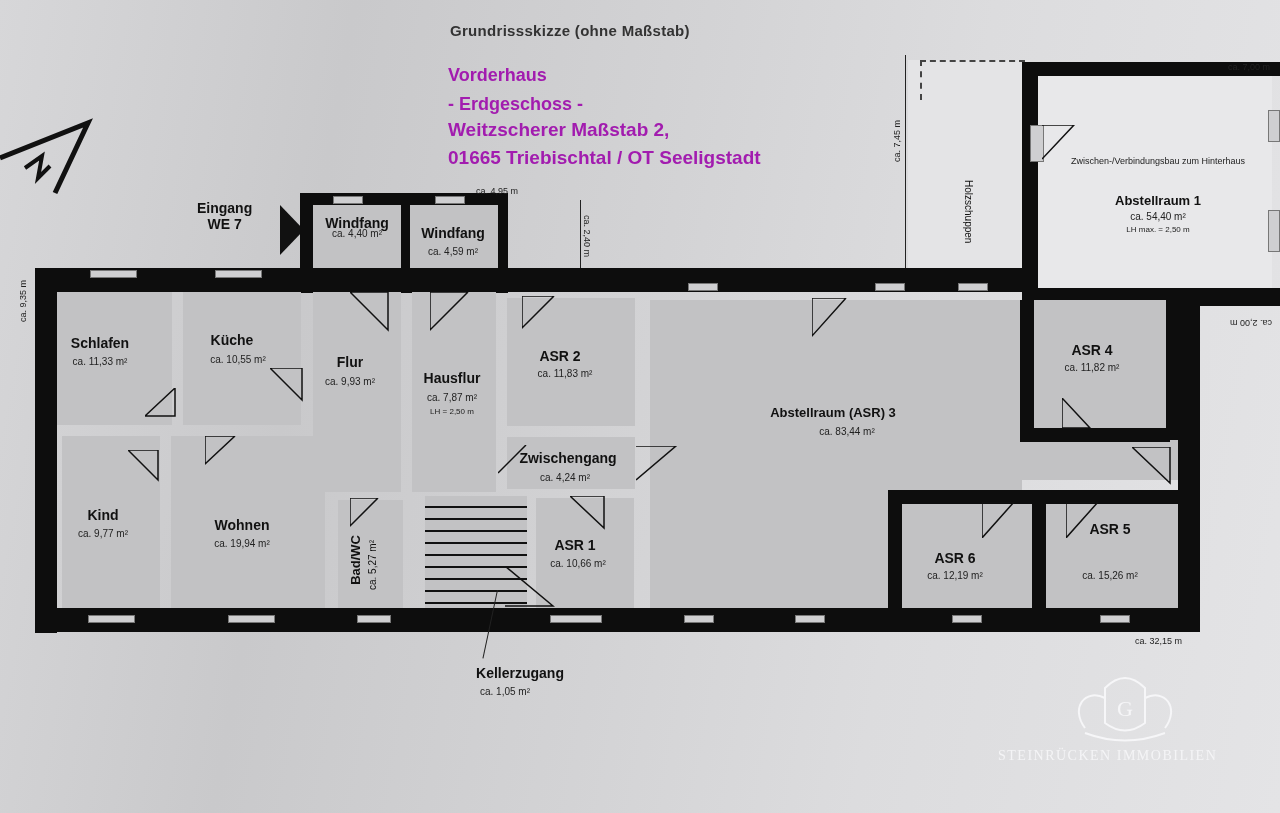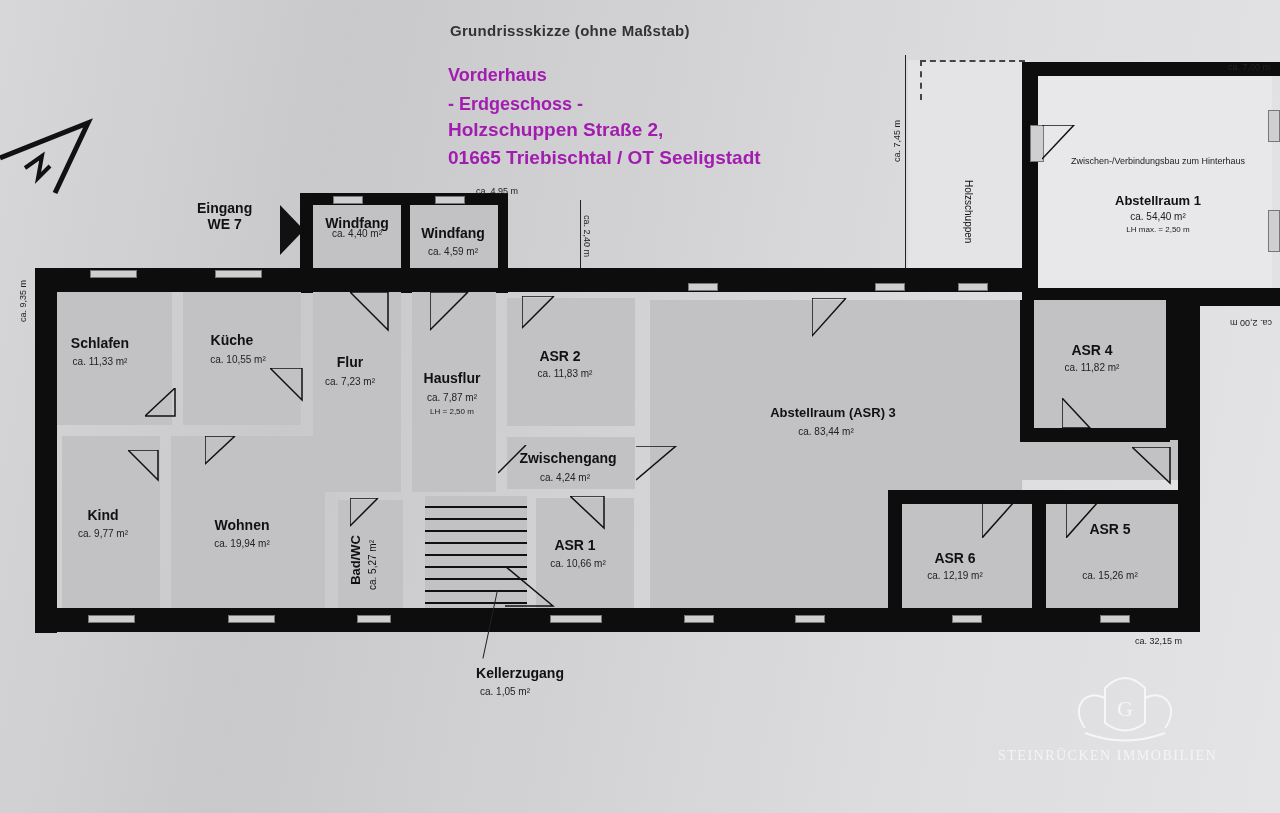"Holzschuppen Straße 2," div.abs { text: Holzschuppen Straße -> Weitzscherer Maßstab }
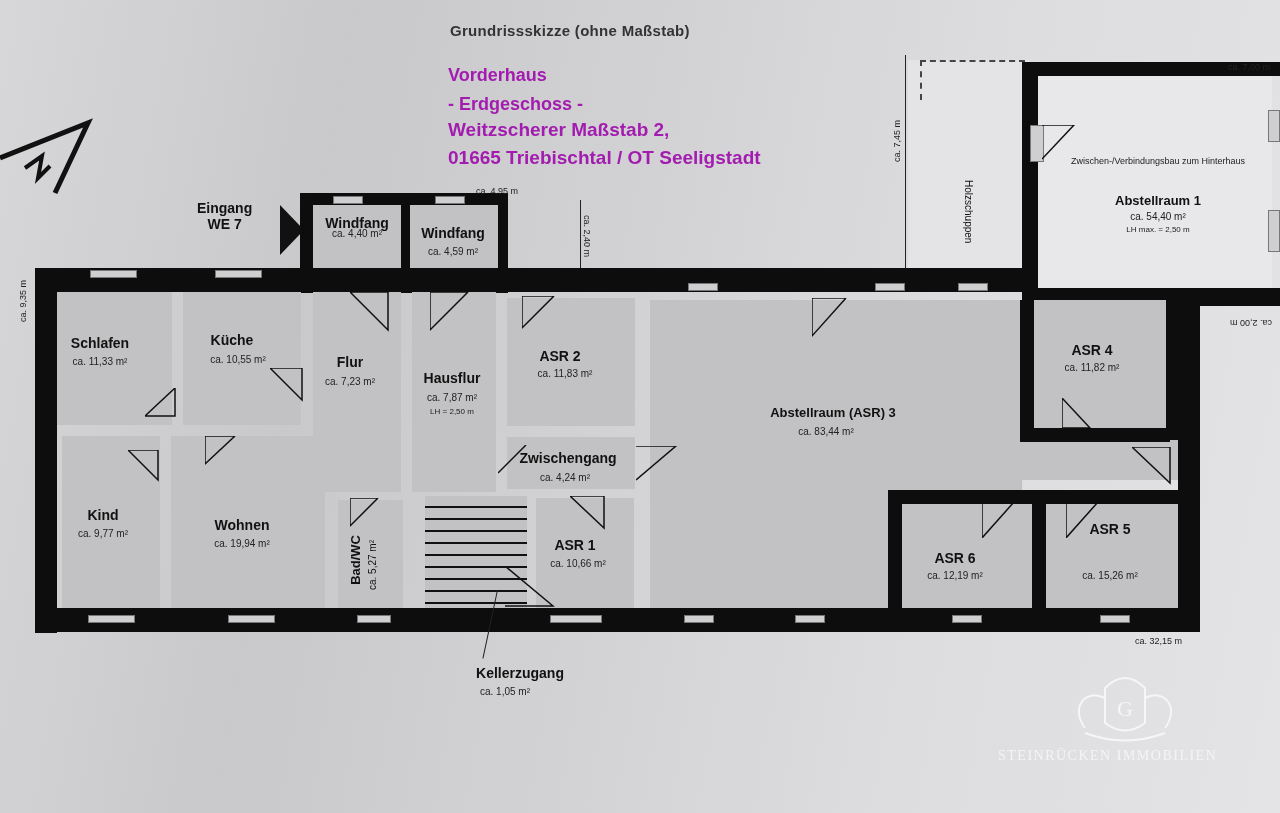"ca. 7,23 m²" div.rarea { text: 7,23 -> 9,93 }
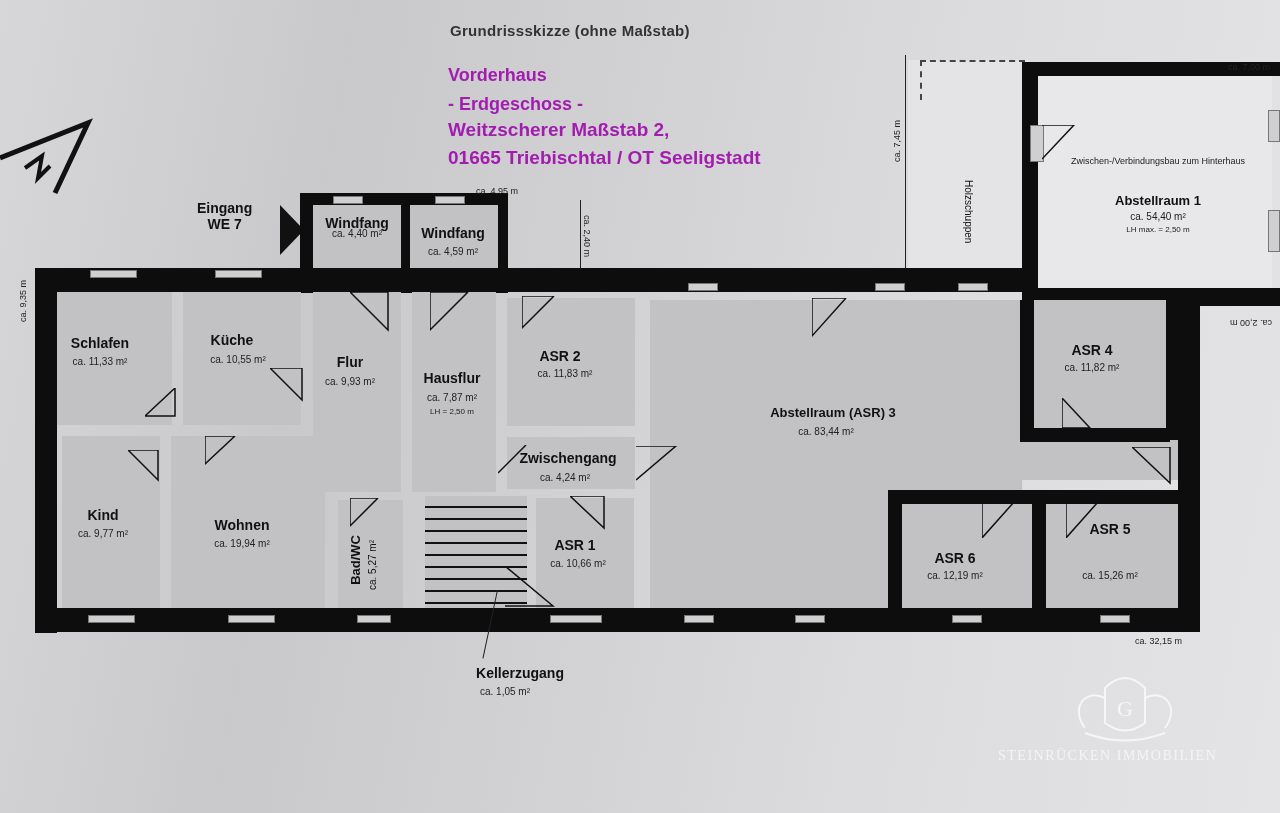"ca. 83,44 m²" div.rarea { left: 826px -> 847px }
